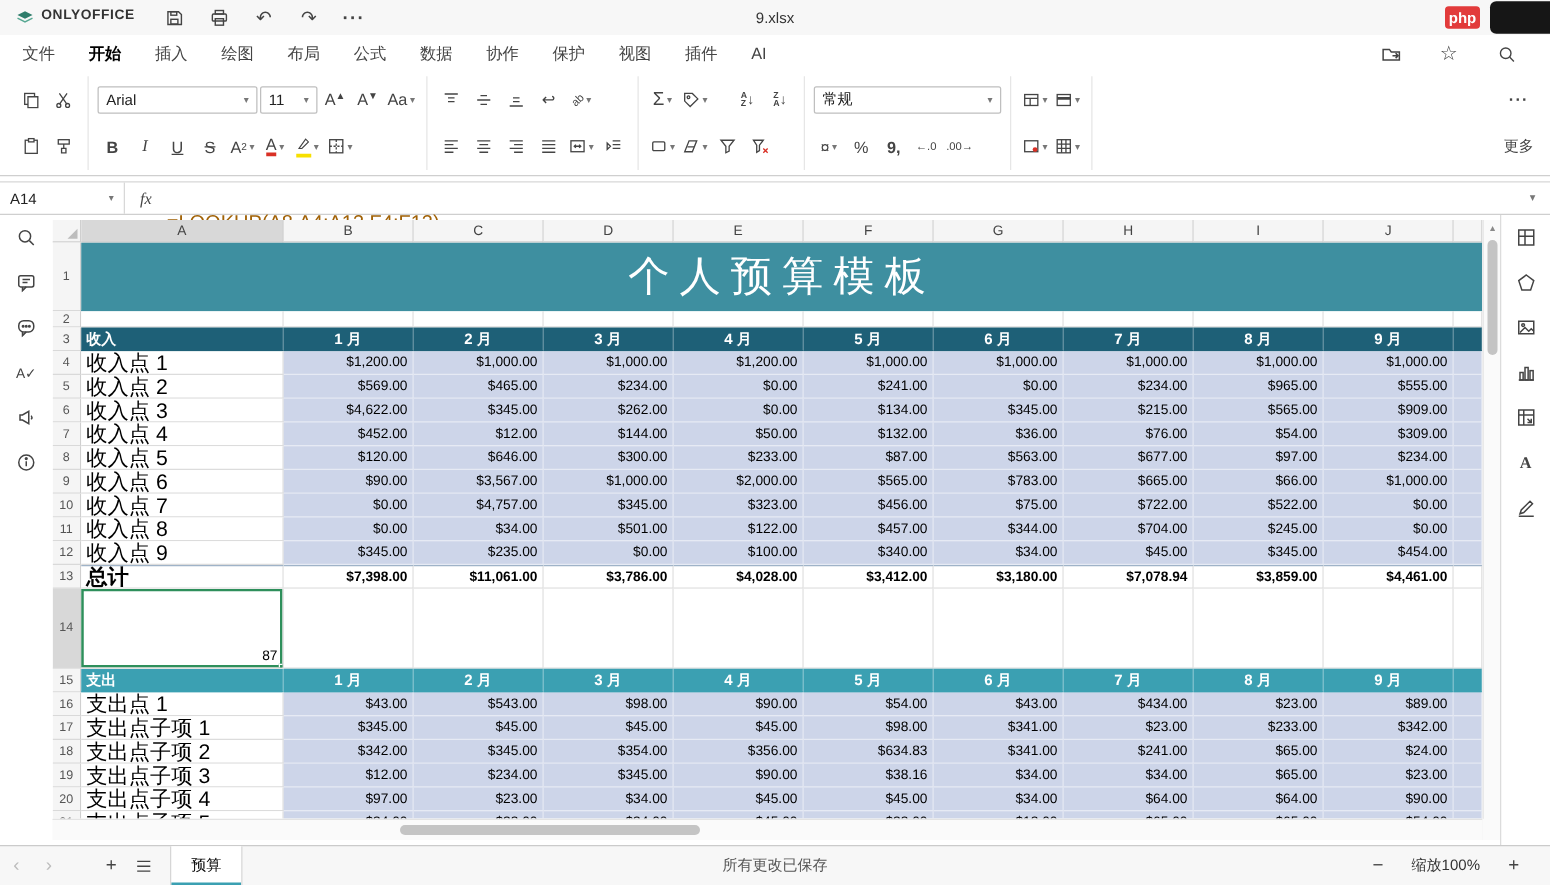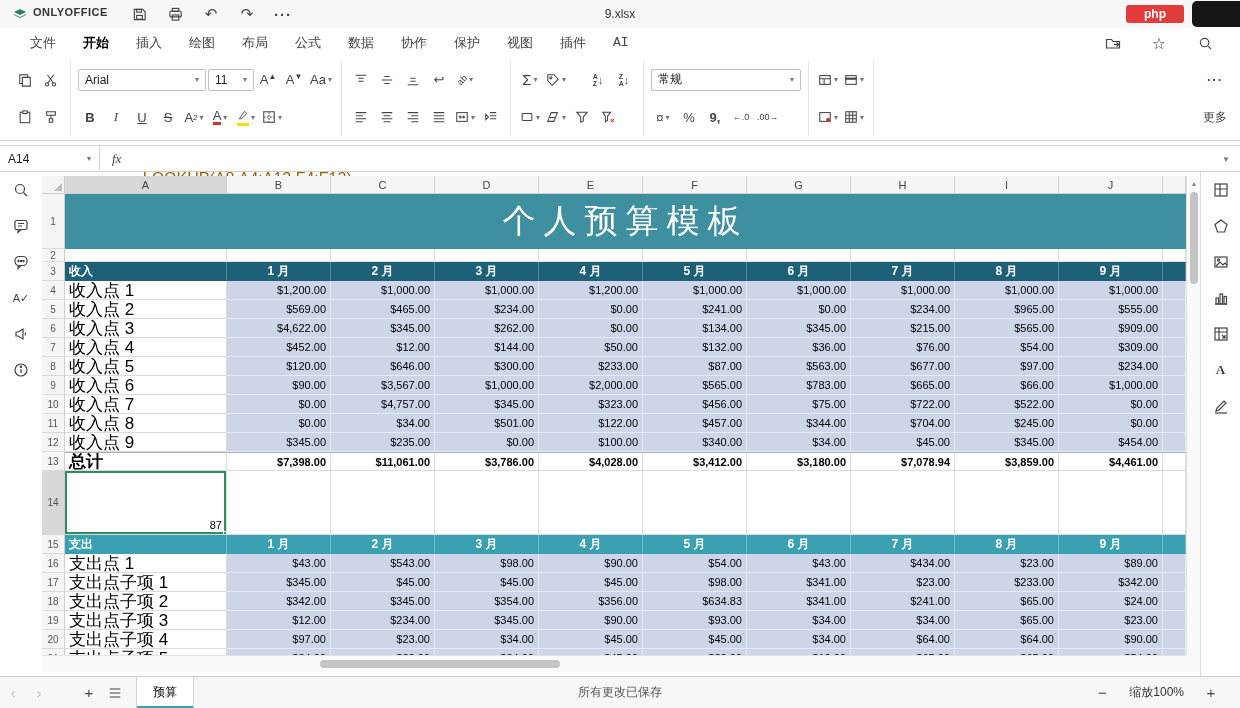"php" .php { padding: 2px 18px -> 2px 3px }
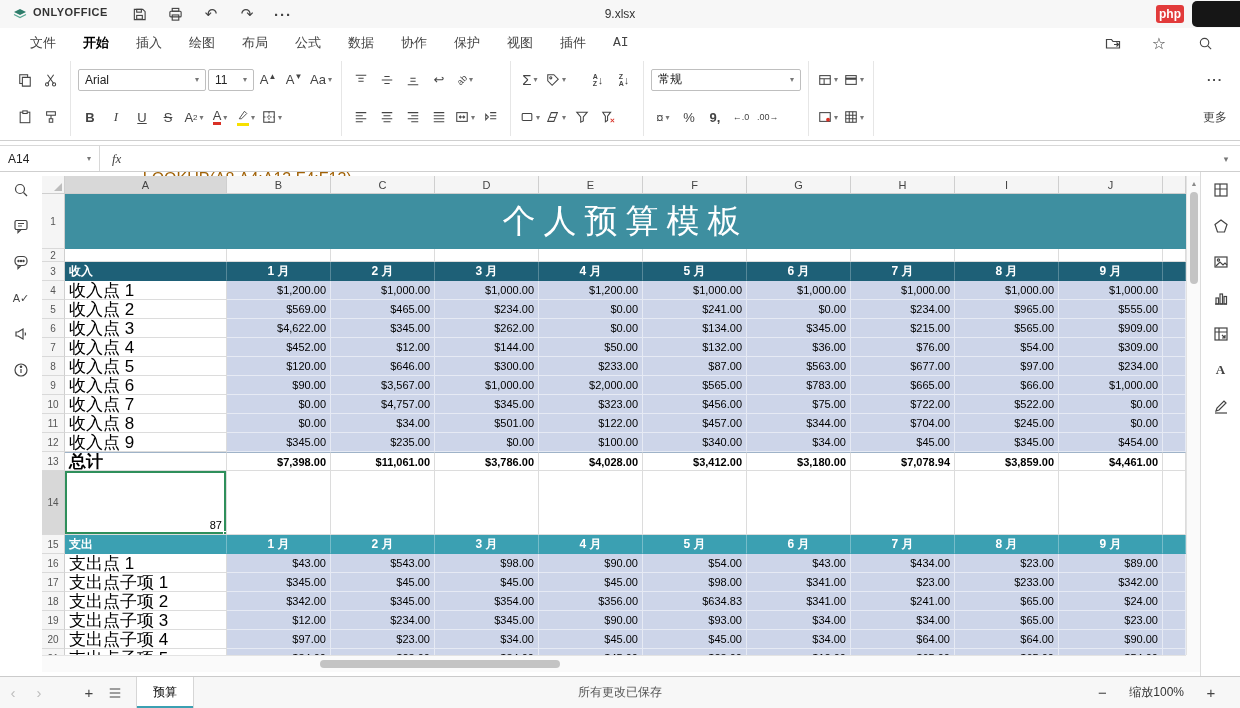"文件" .mtabs { font-family: Liberation Mono, monospace -> none; left: 30px -> 18px }
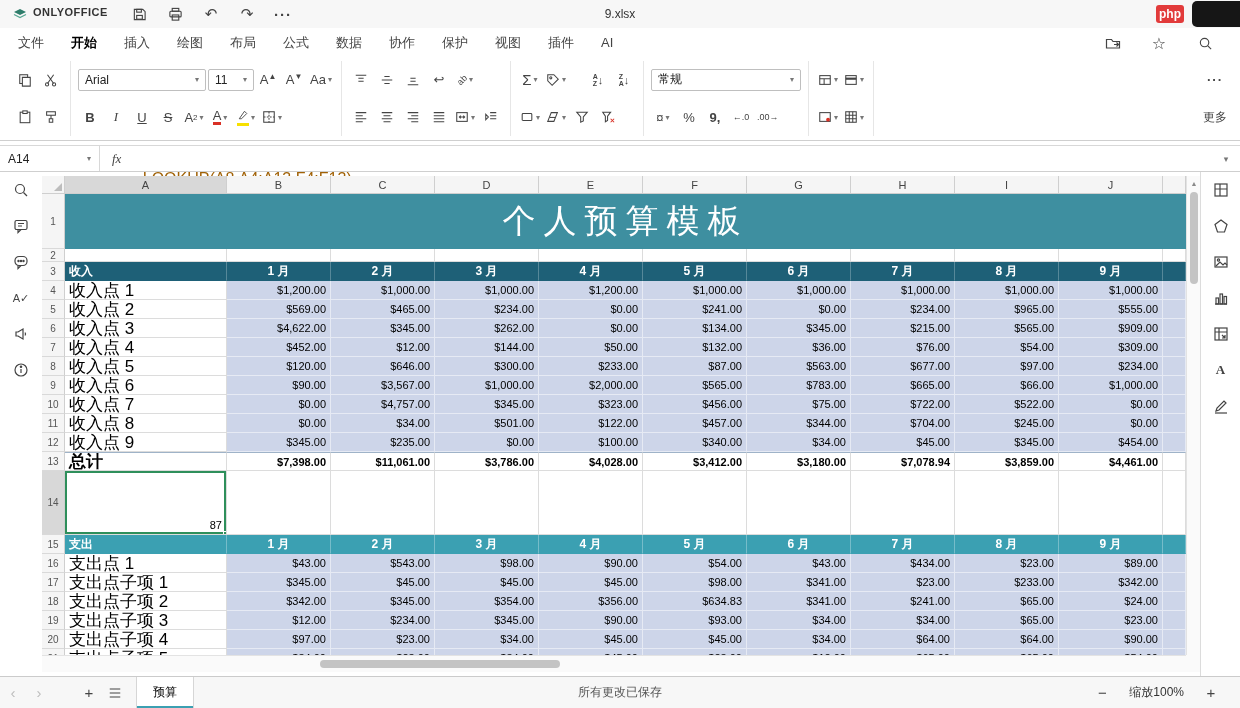"$93.00" div.cell { text: $93.00 -> $38.16 }
